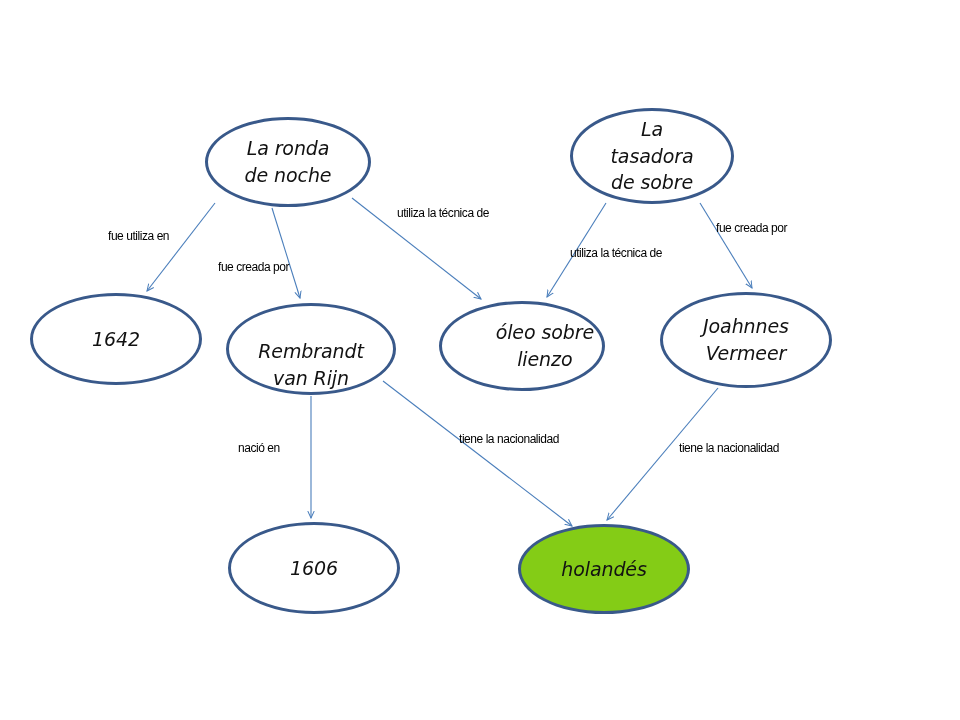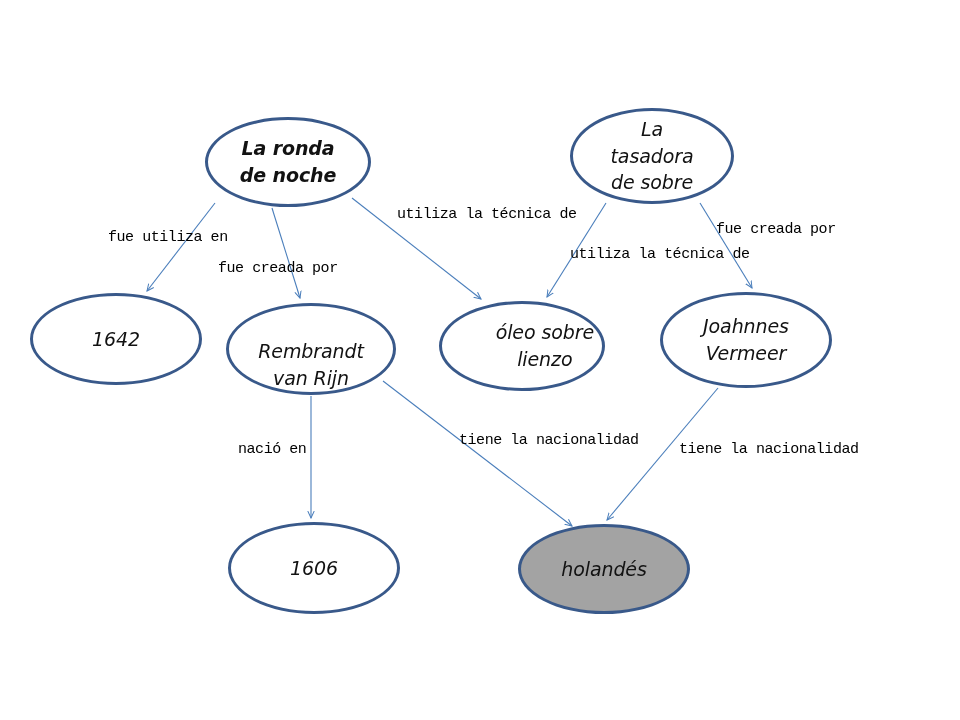"La ronda" div.node { font-weight: bold -> none }
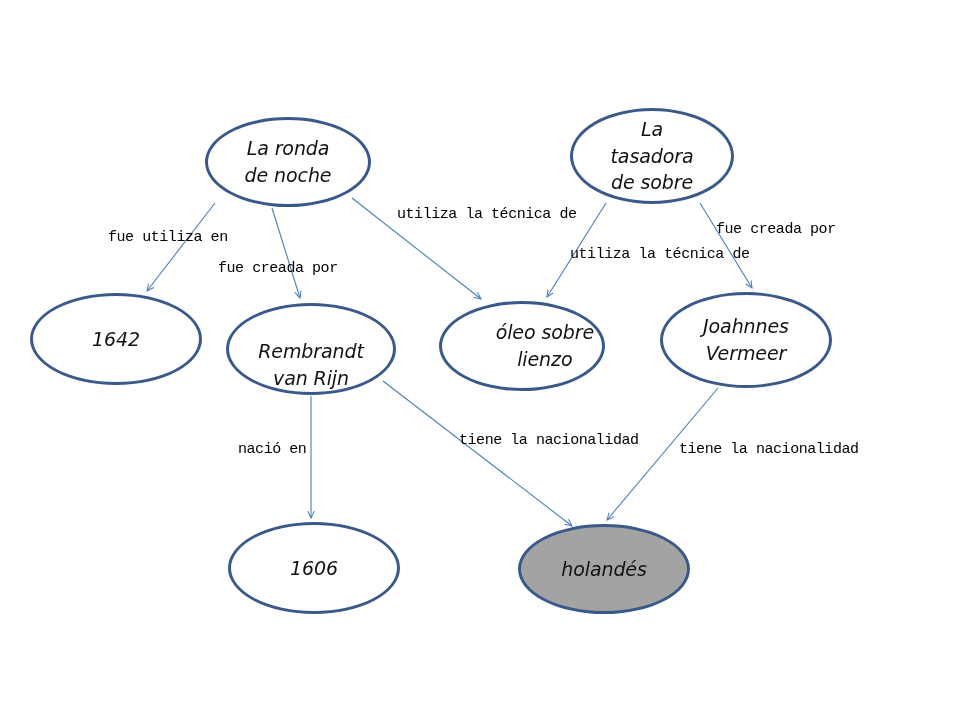"utiliza la técnica de" .edge-label { font-family: Liberation Mono, monospace -> Liberation Sans, sans-serif; font-size: 15px -> 12px }
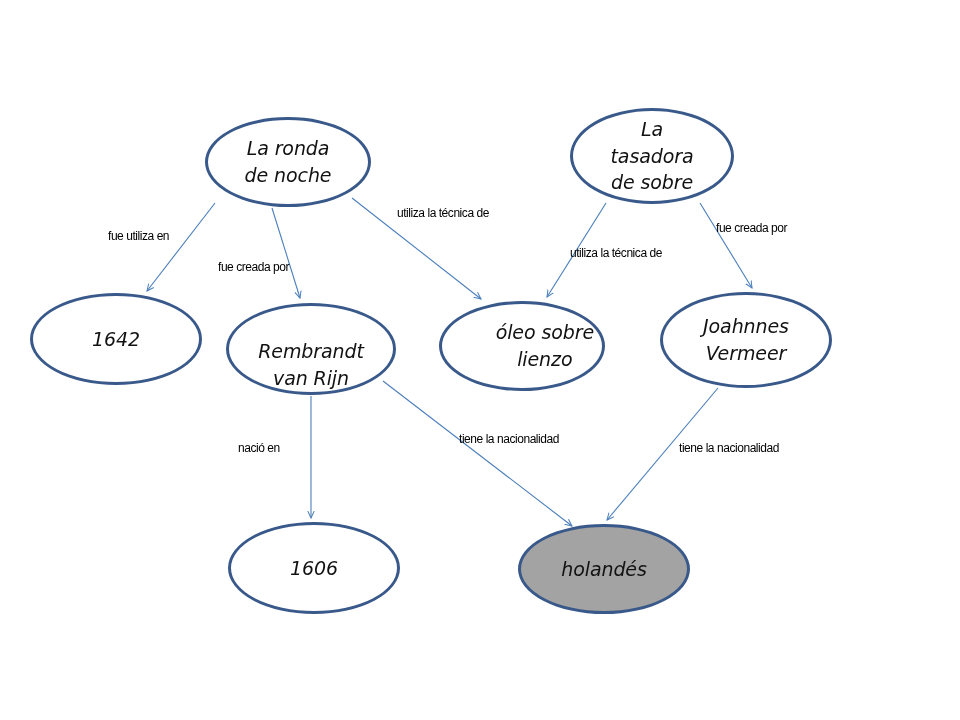"holandés" div.node { background: #a3a3a3 -> #84cc16 }
